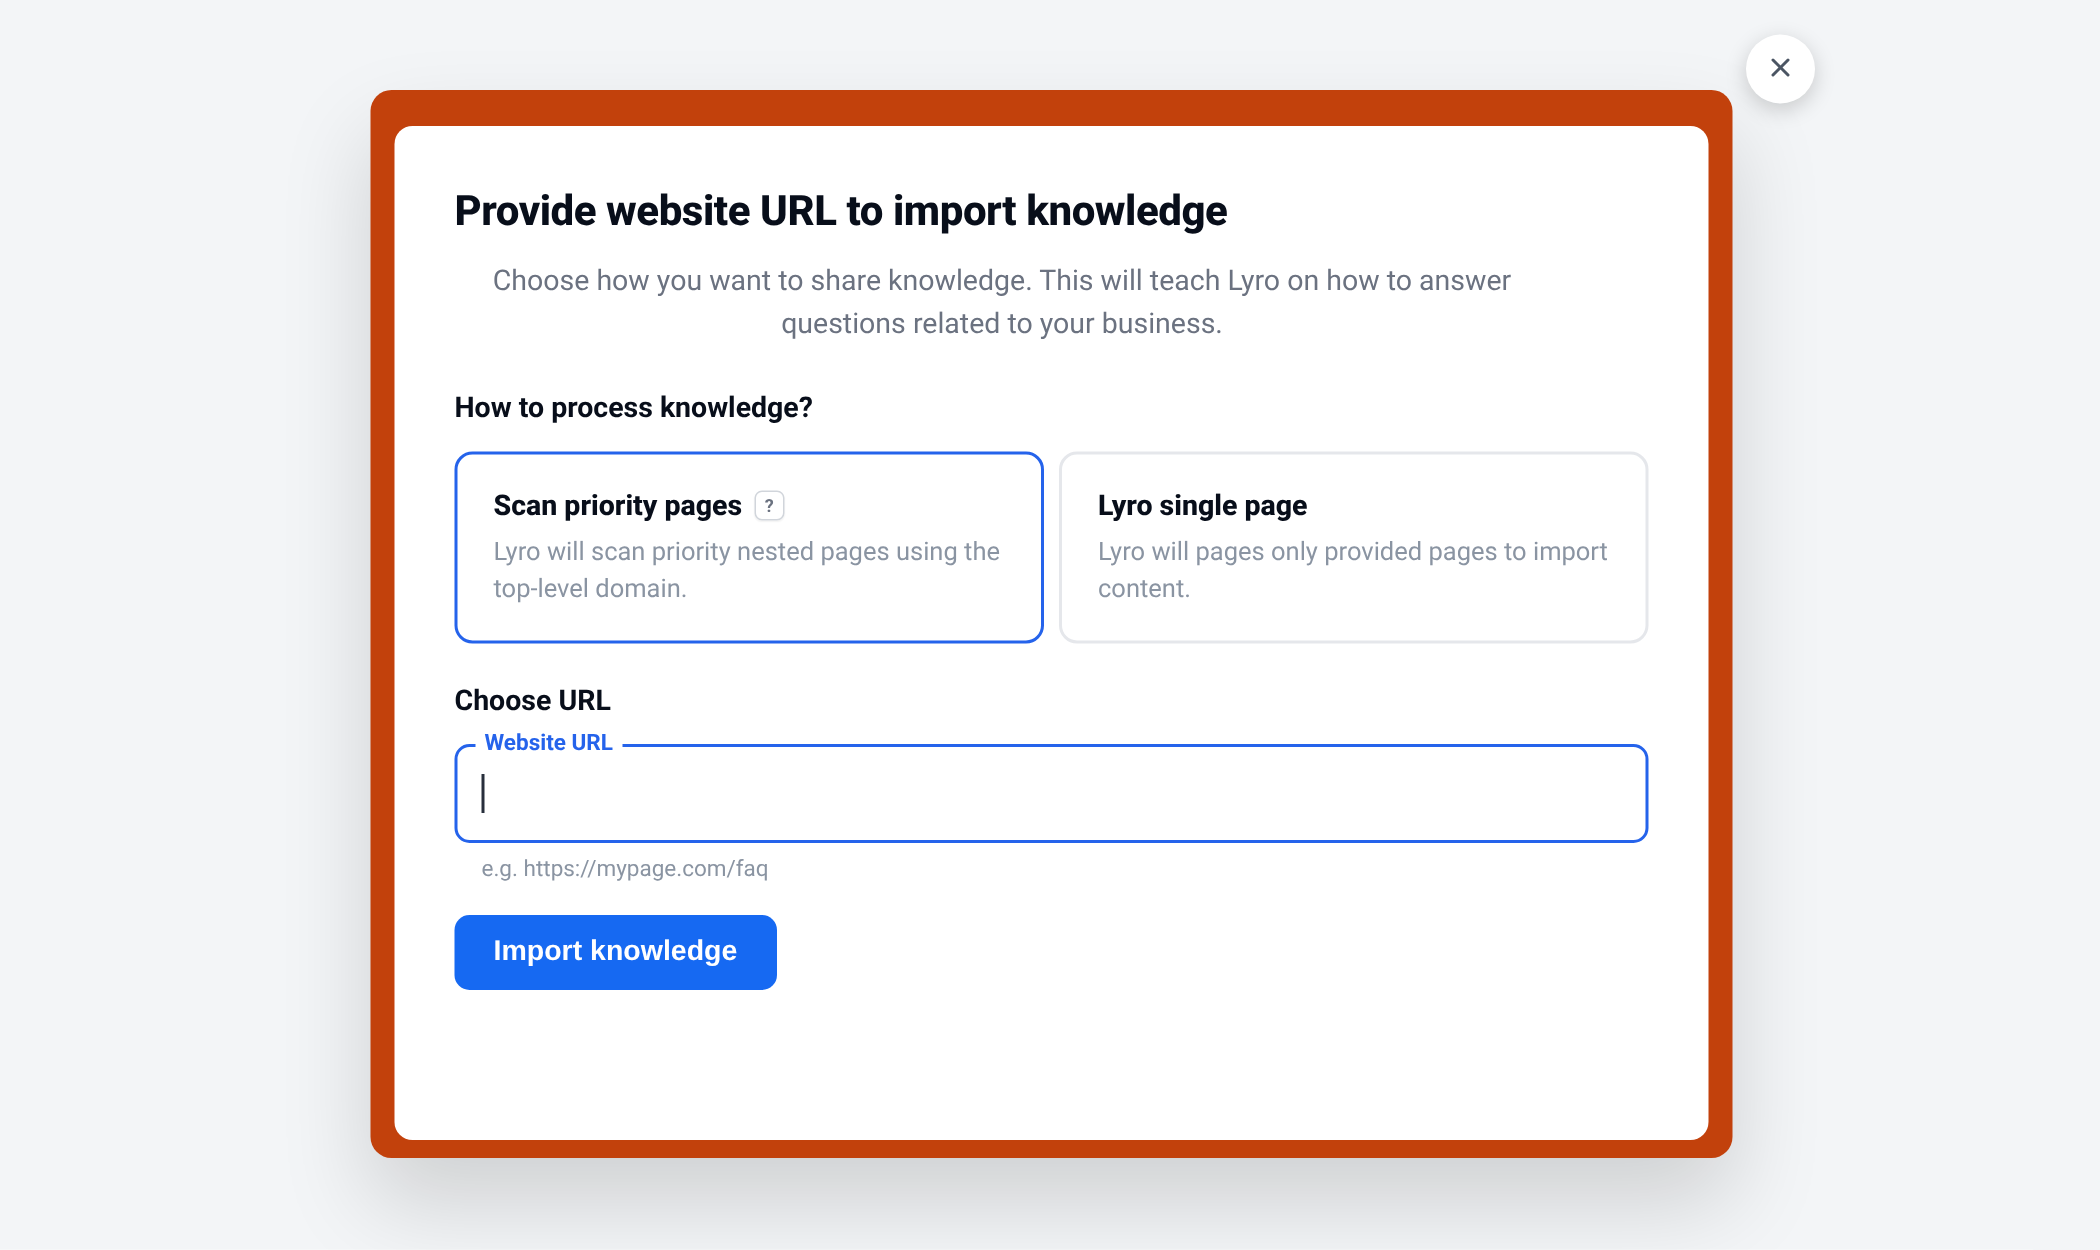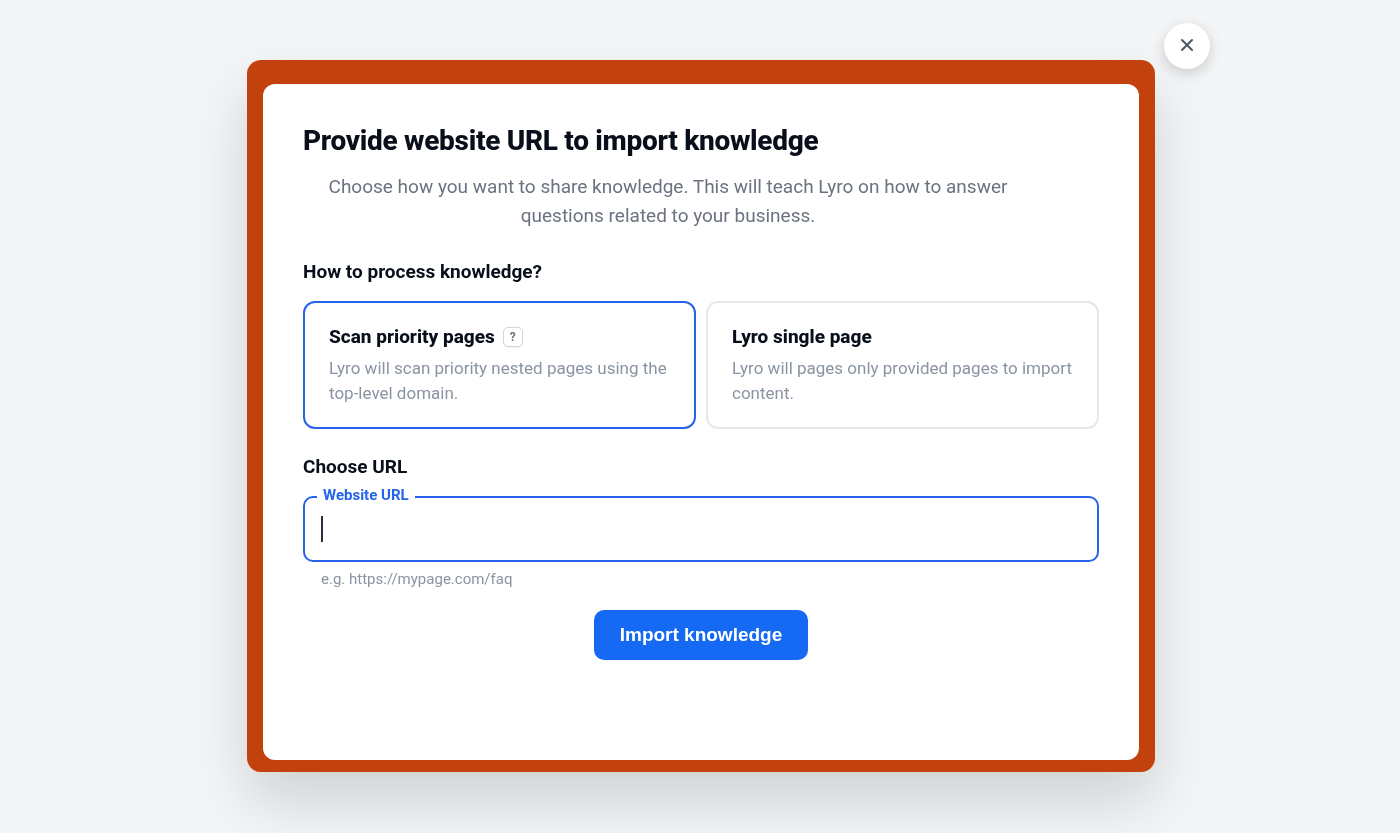"Import knowledge" .actions { justify-content: center -> flex-start }
